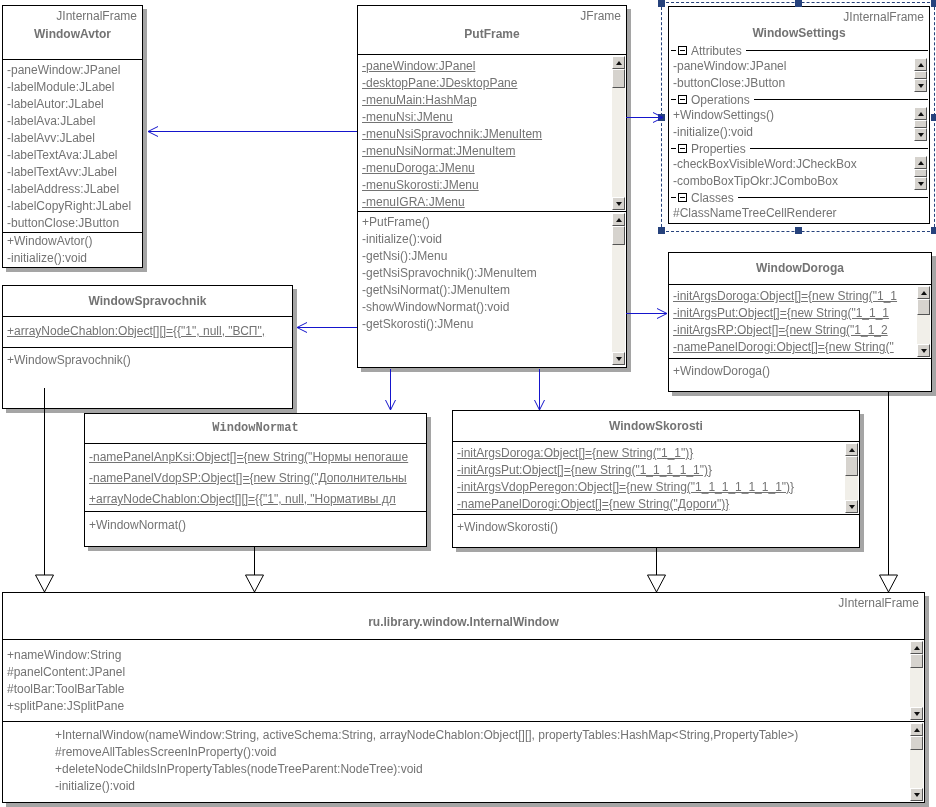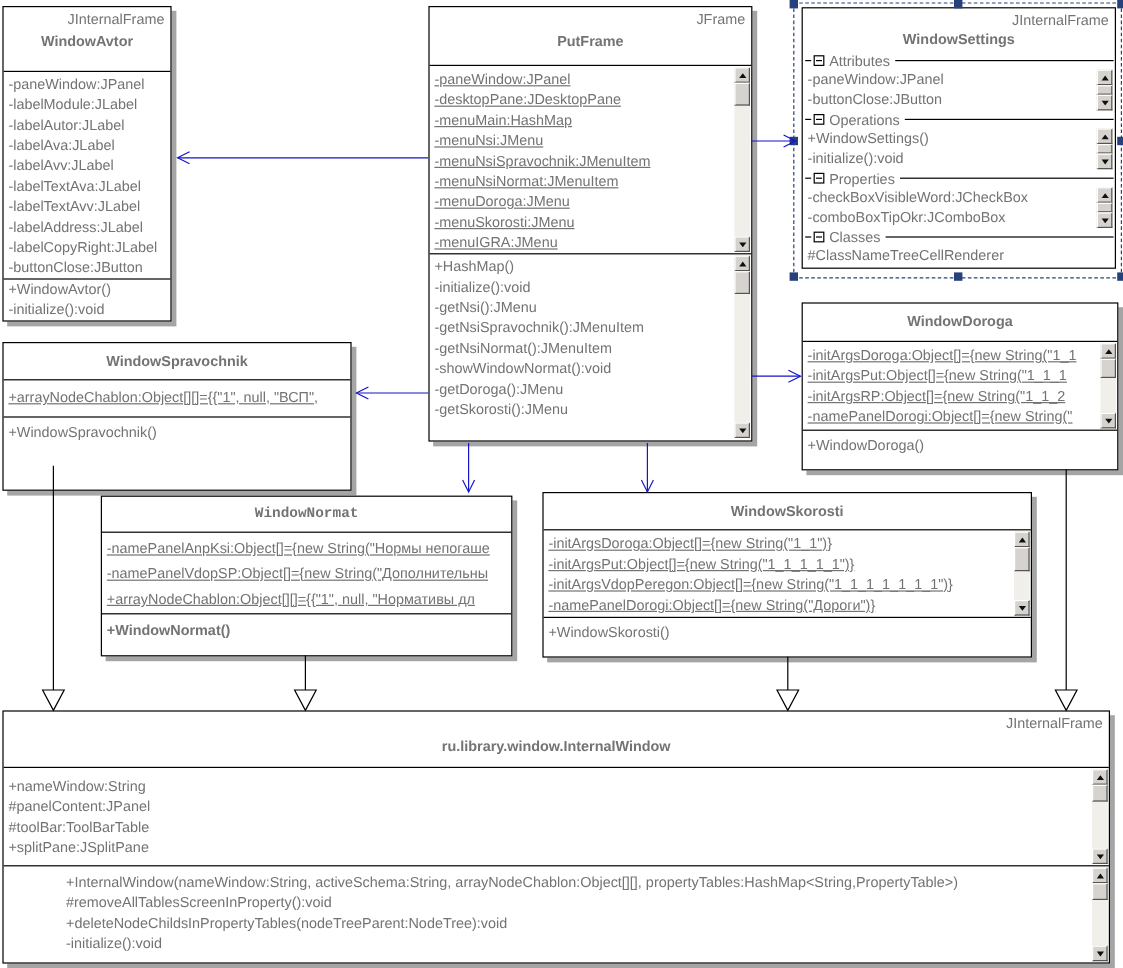"+HashMap()" div.row { text: +HashMap -> +PutFrame }
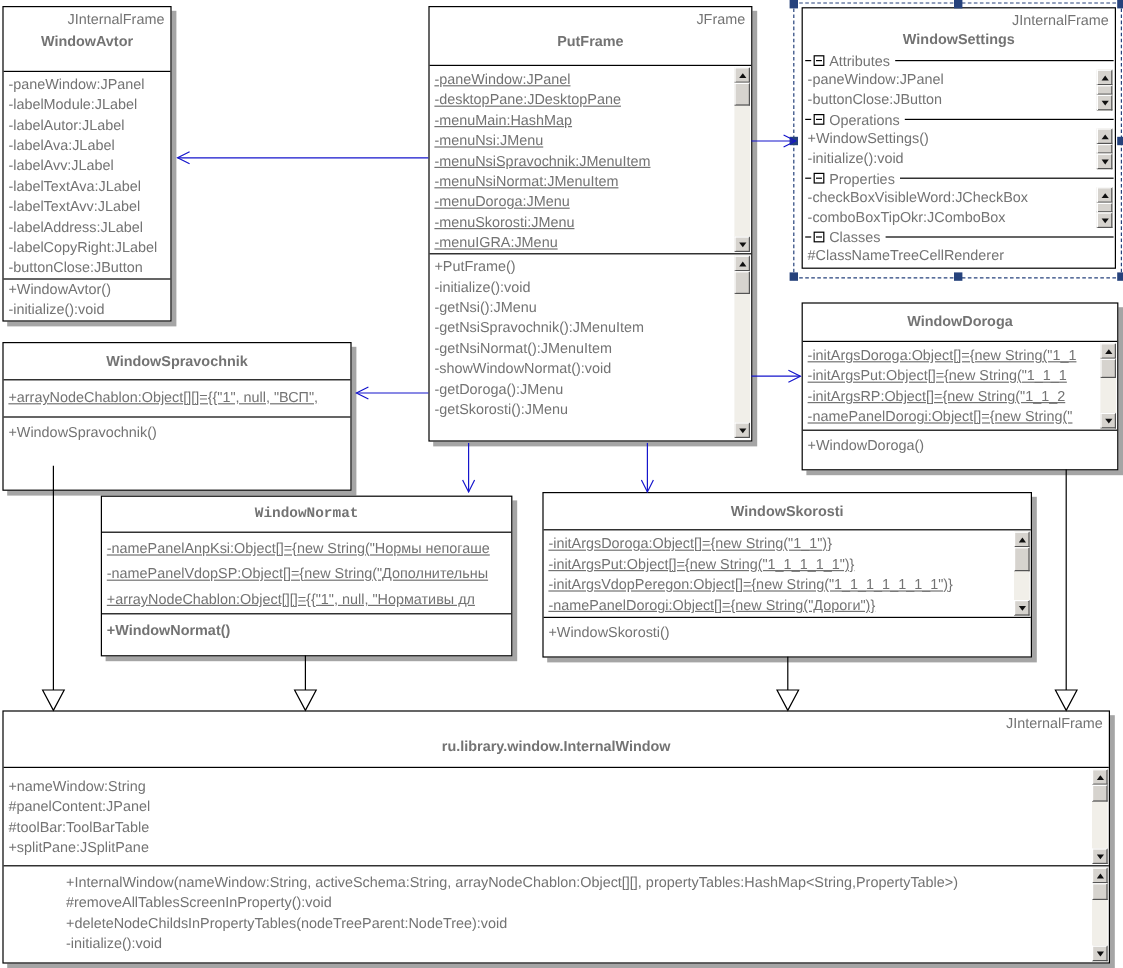"-getDoroga():JMenu" div.row { html: <div>-getDoroga():JMenu</div> -> none }
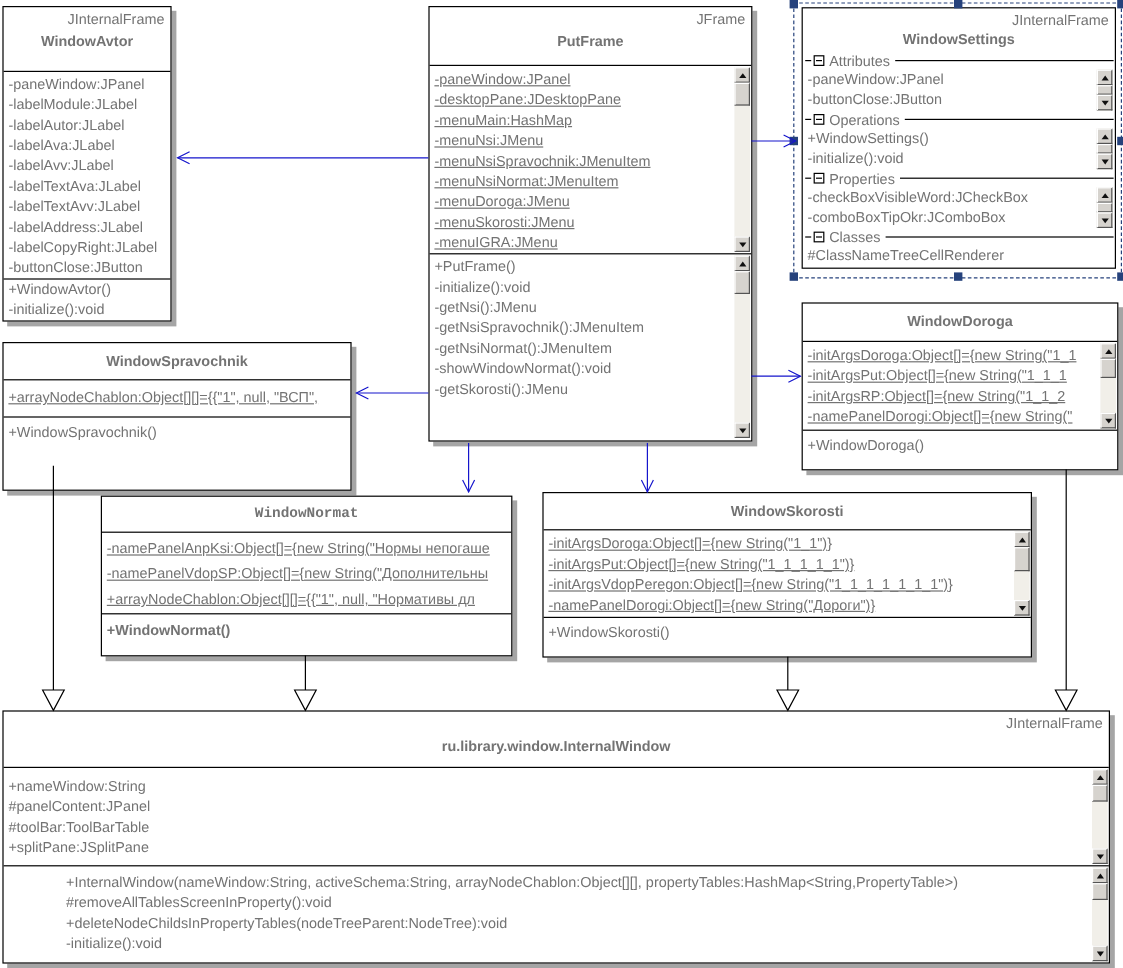"+WindowNormat()" div.comp { font-weight: bold -> none }
